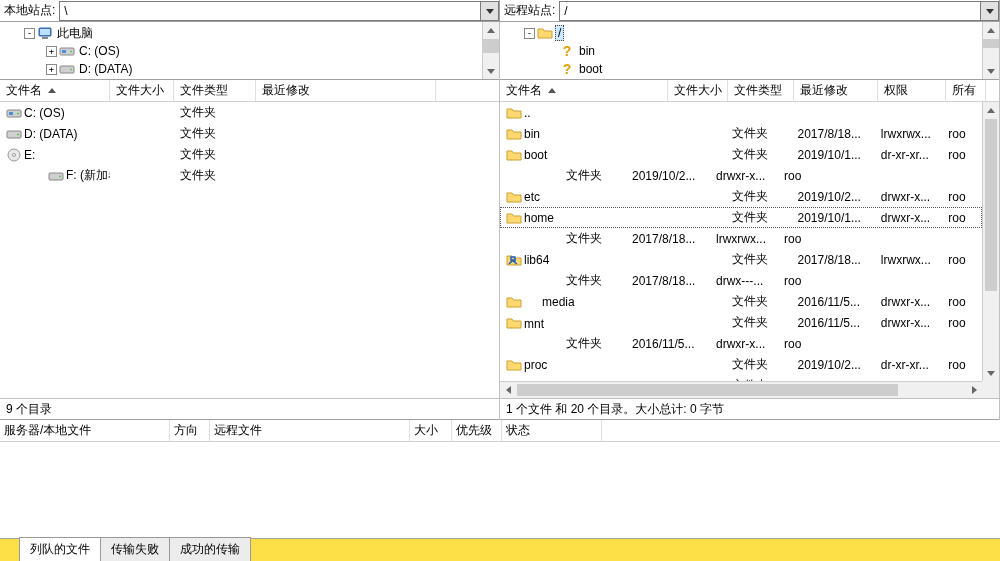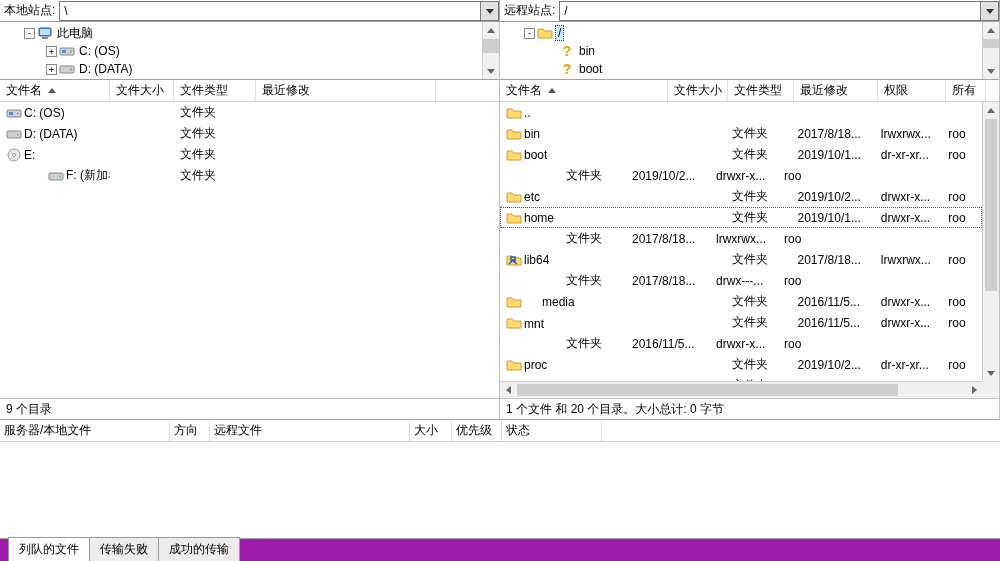"列队的文件" .tabs { background: #a21caf -> #fde047; padding-left: 8px -> 19px }
